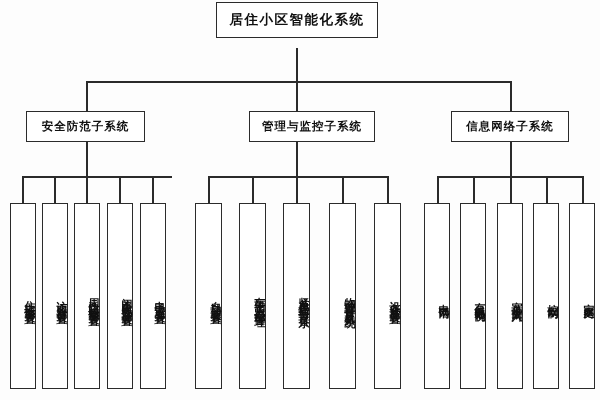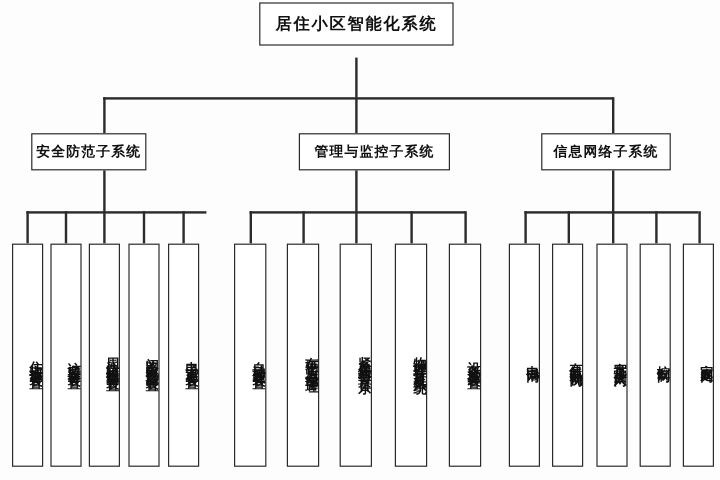"安全防范子系统" div.node { width: 96px -> 119px }
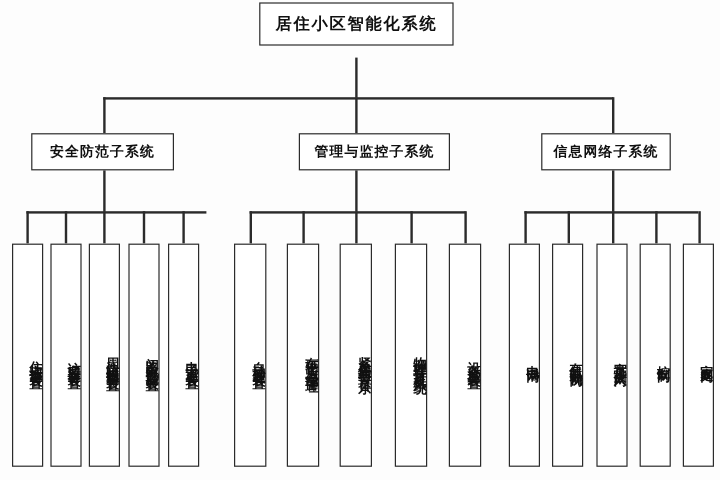"信息网络子系统" div.node { width: 108px -> 118px }
